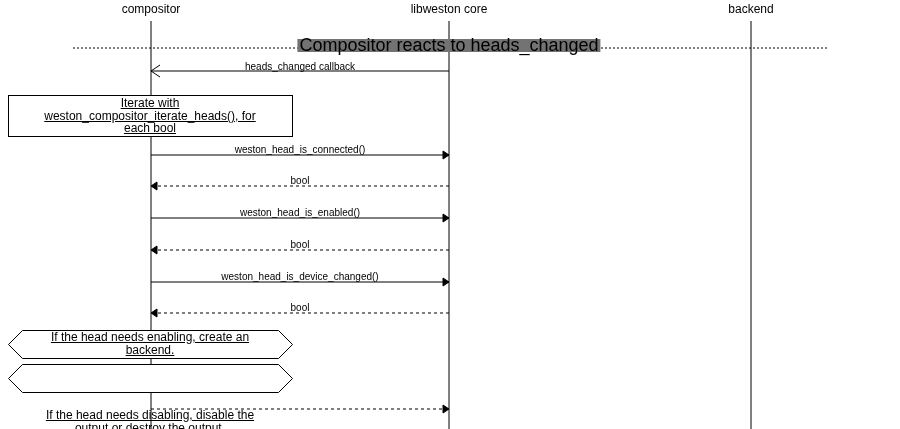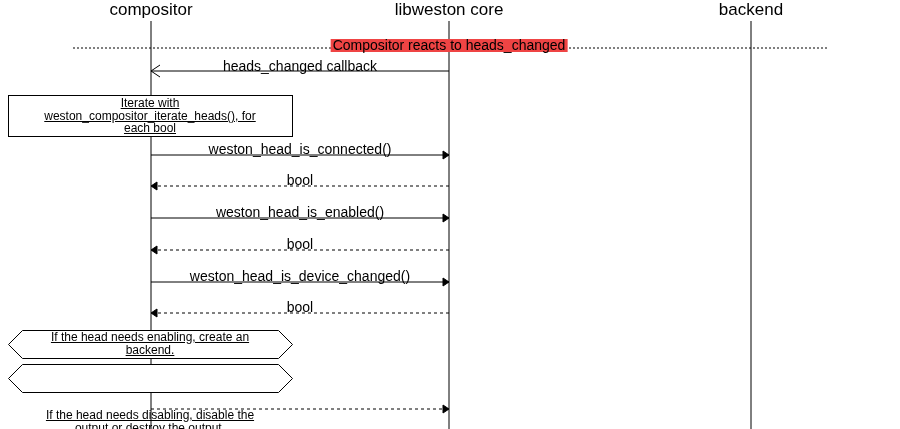"compositor" .actor-label { font-size: 17px -> 12px }
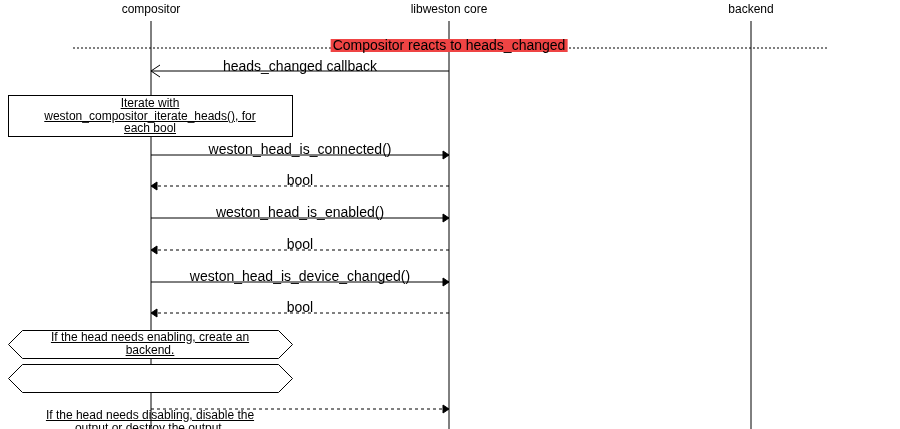"Compositor reacts to heads_changed" .sep-label { background: #ef4444 -> #737373; font-size: 14px -> 18px }
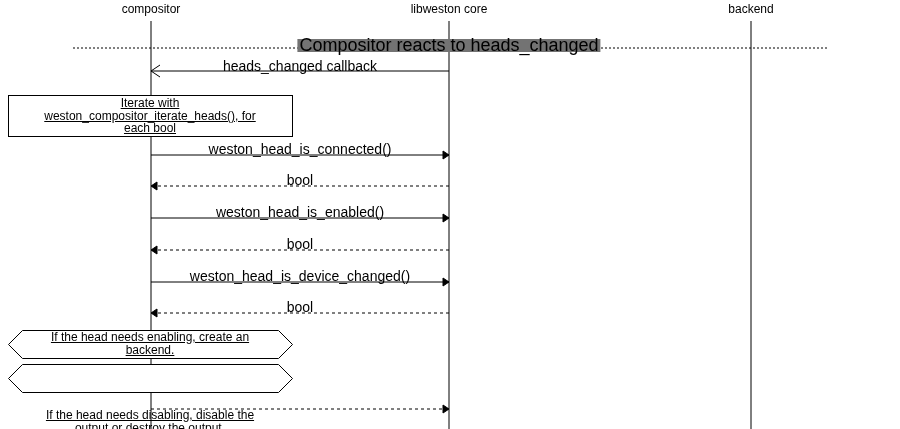"heads_changed callback" .msg-label { font-size: 14px -> 10px }
